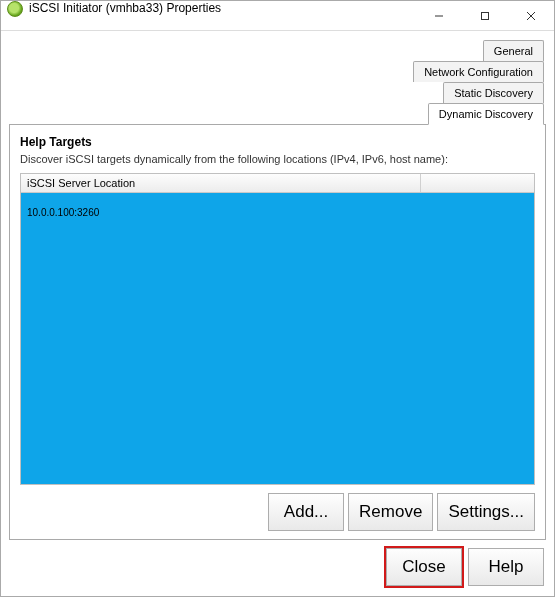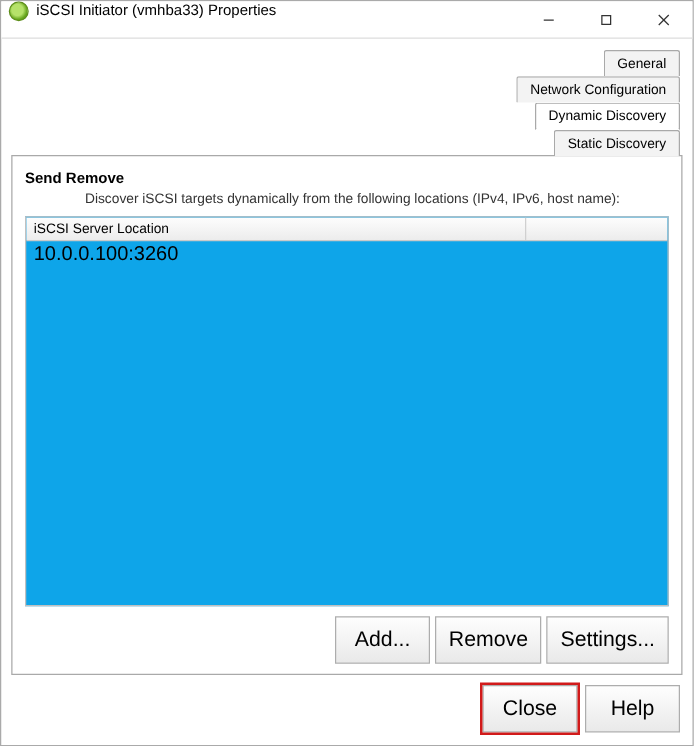"Dynamic Discovery" div.tab { order: before "Static Discovery" -> after "Static Discovery" }
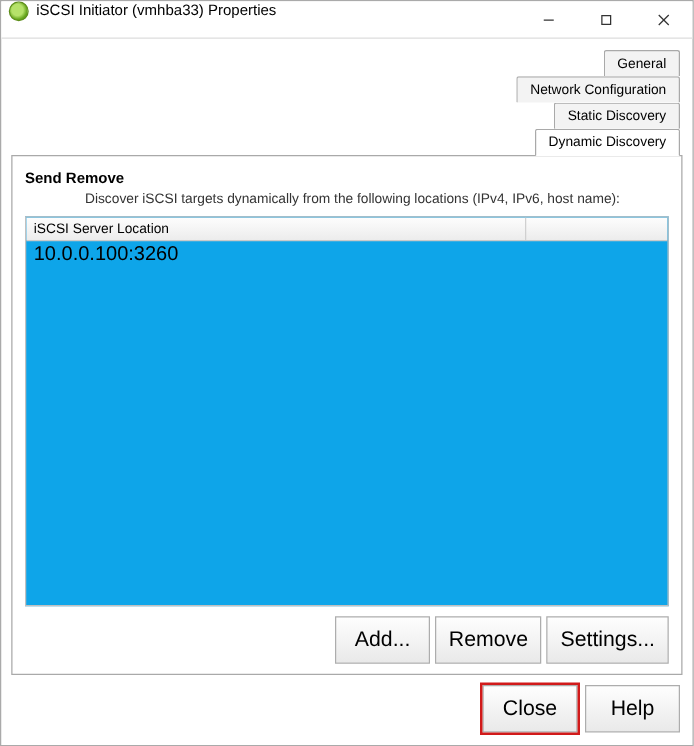"Send Remove" div.section-title { text: Send Remove -> Help Targets }
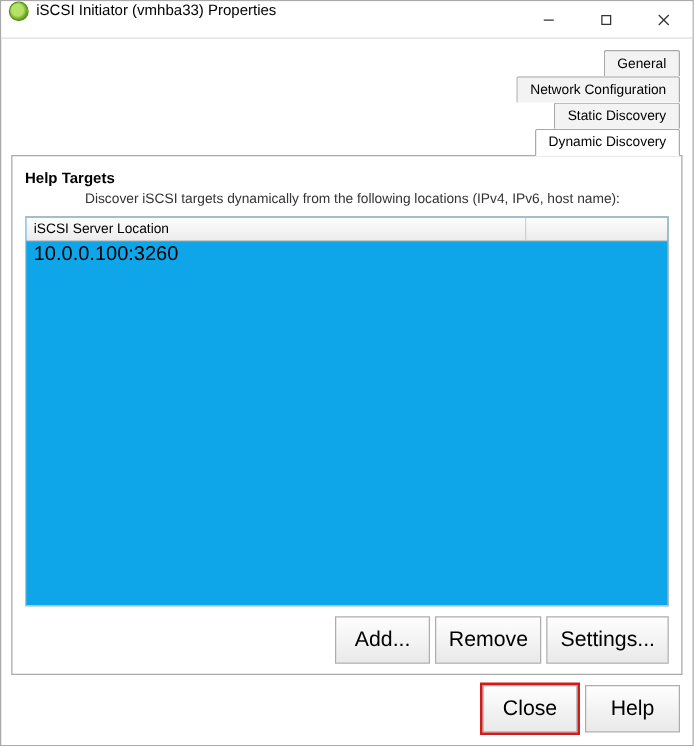"Discover iSCSI targets dynamically from" .section-desc { margin-left: 48px -> none }
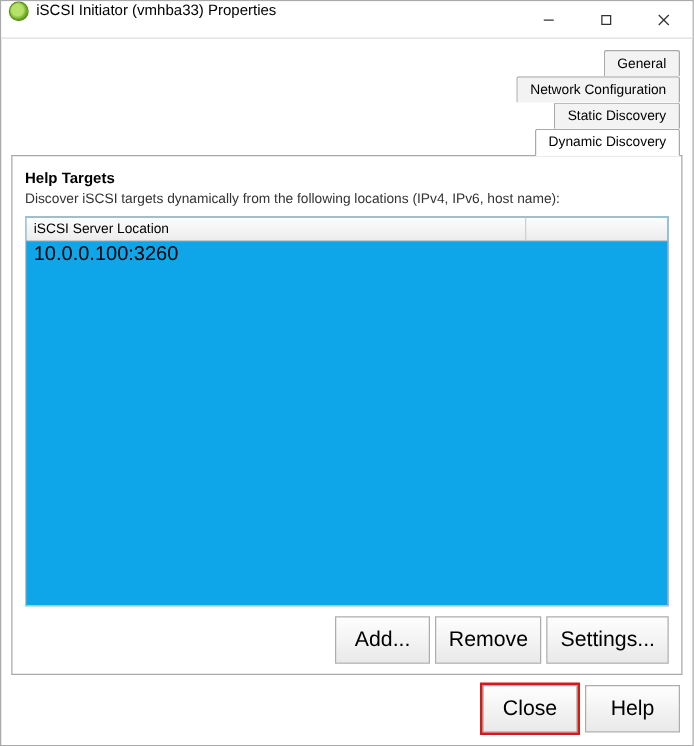"10.0.0.100:3260" .grid-cell { font-size: 16px -> 10px; padding: 2px 6px -> 14px 6px }
